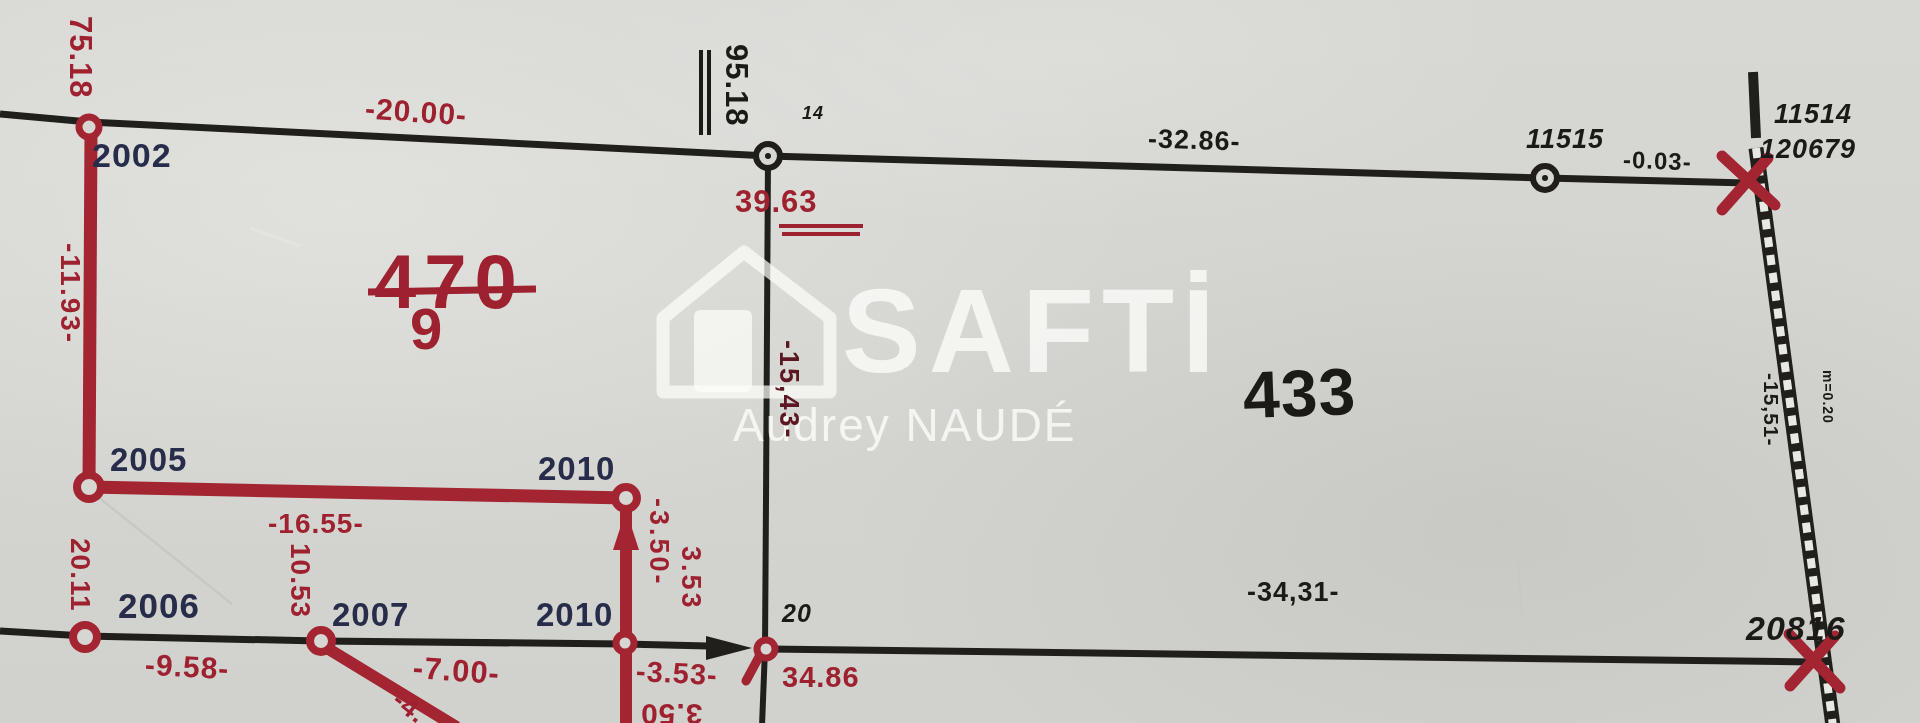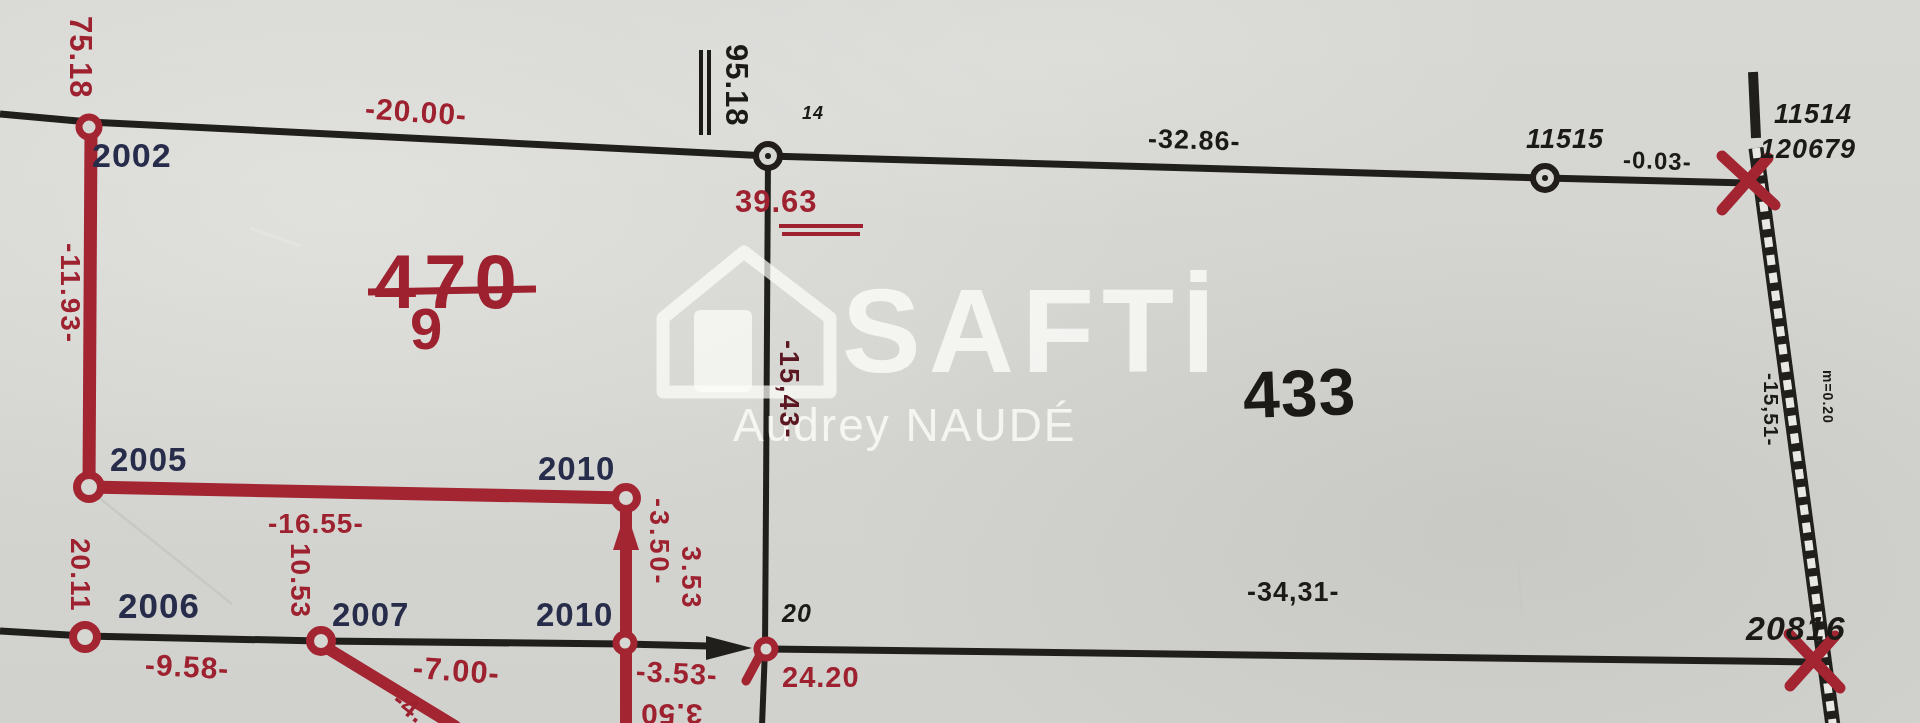"24.20" div.lbl { text: 24.20 -> 34.86 }
